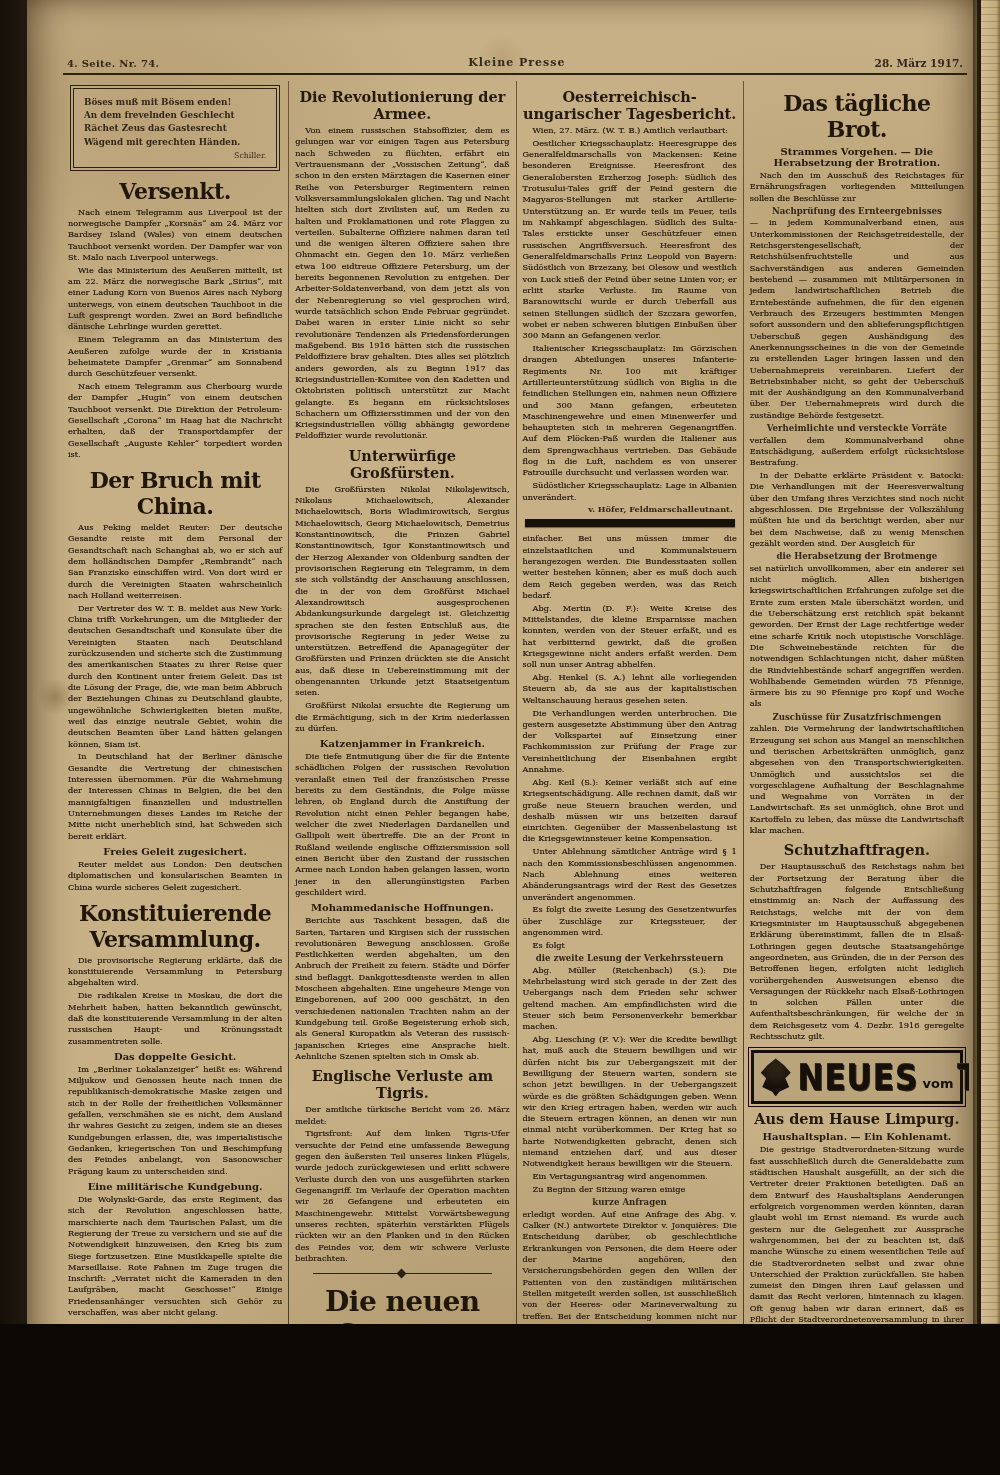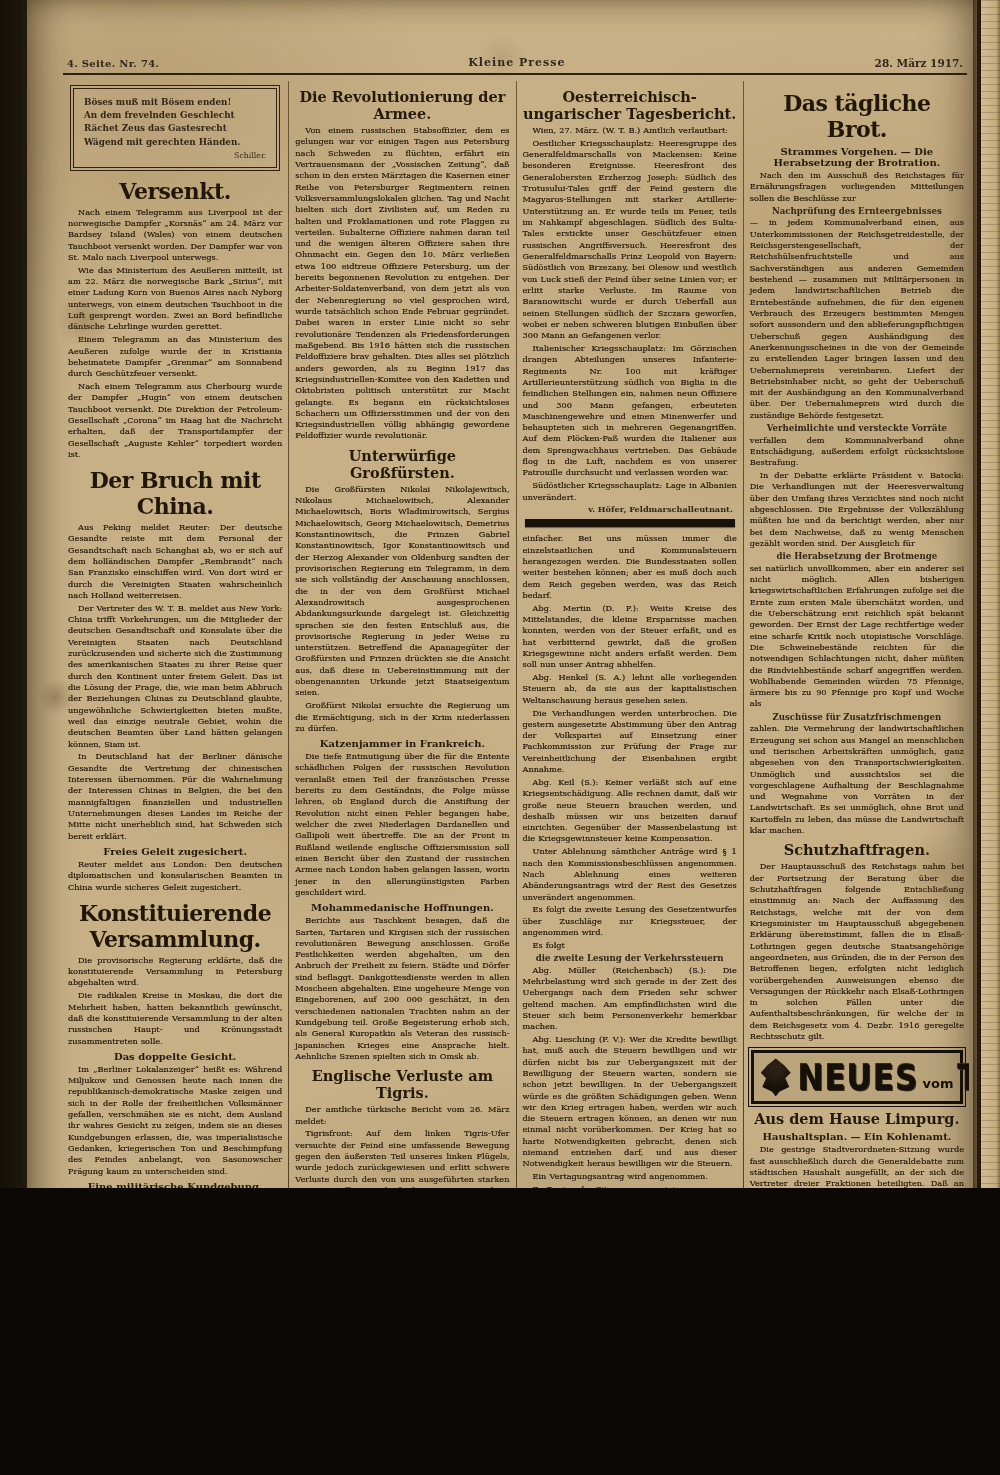"NEUES" .viewport { height: 1188px -> 1324px }
